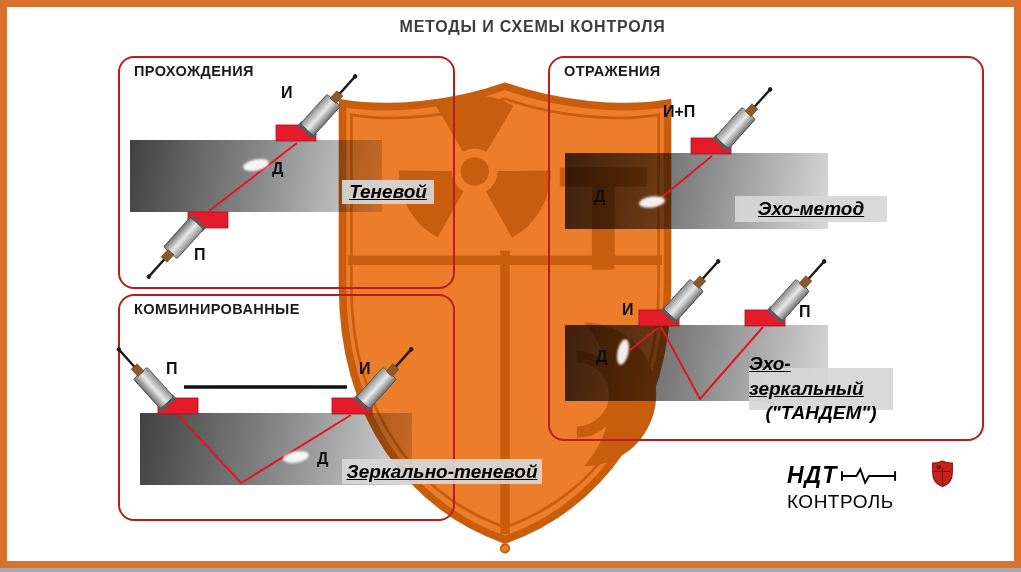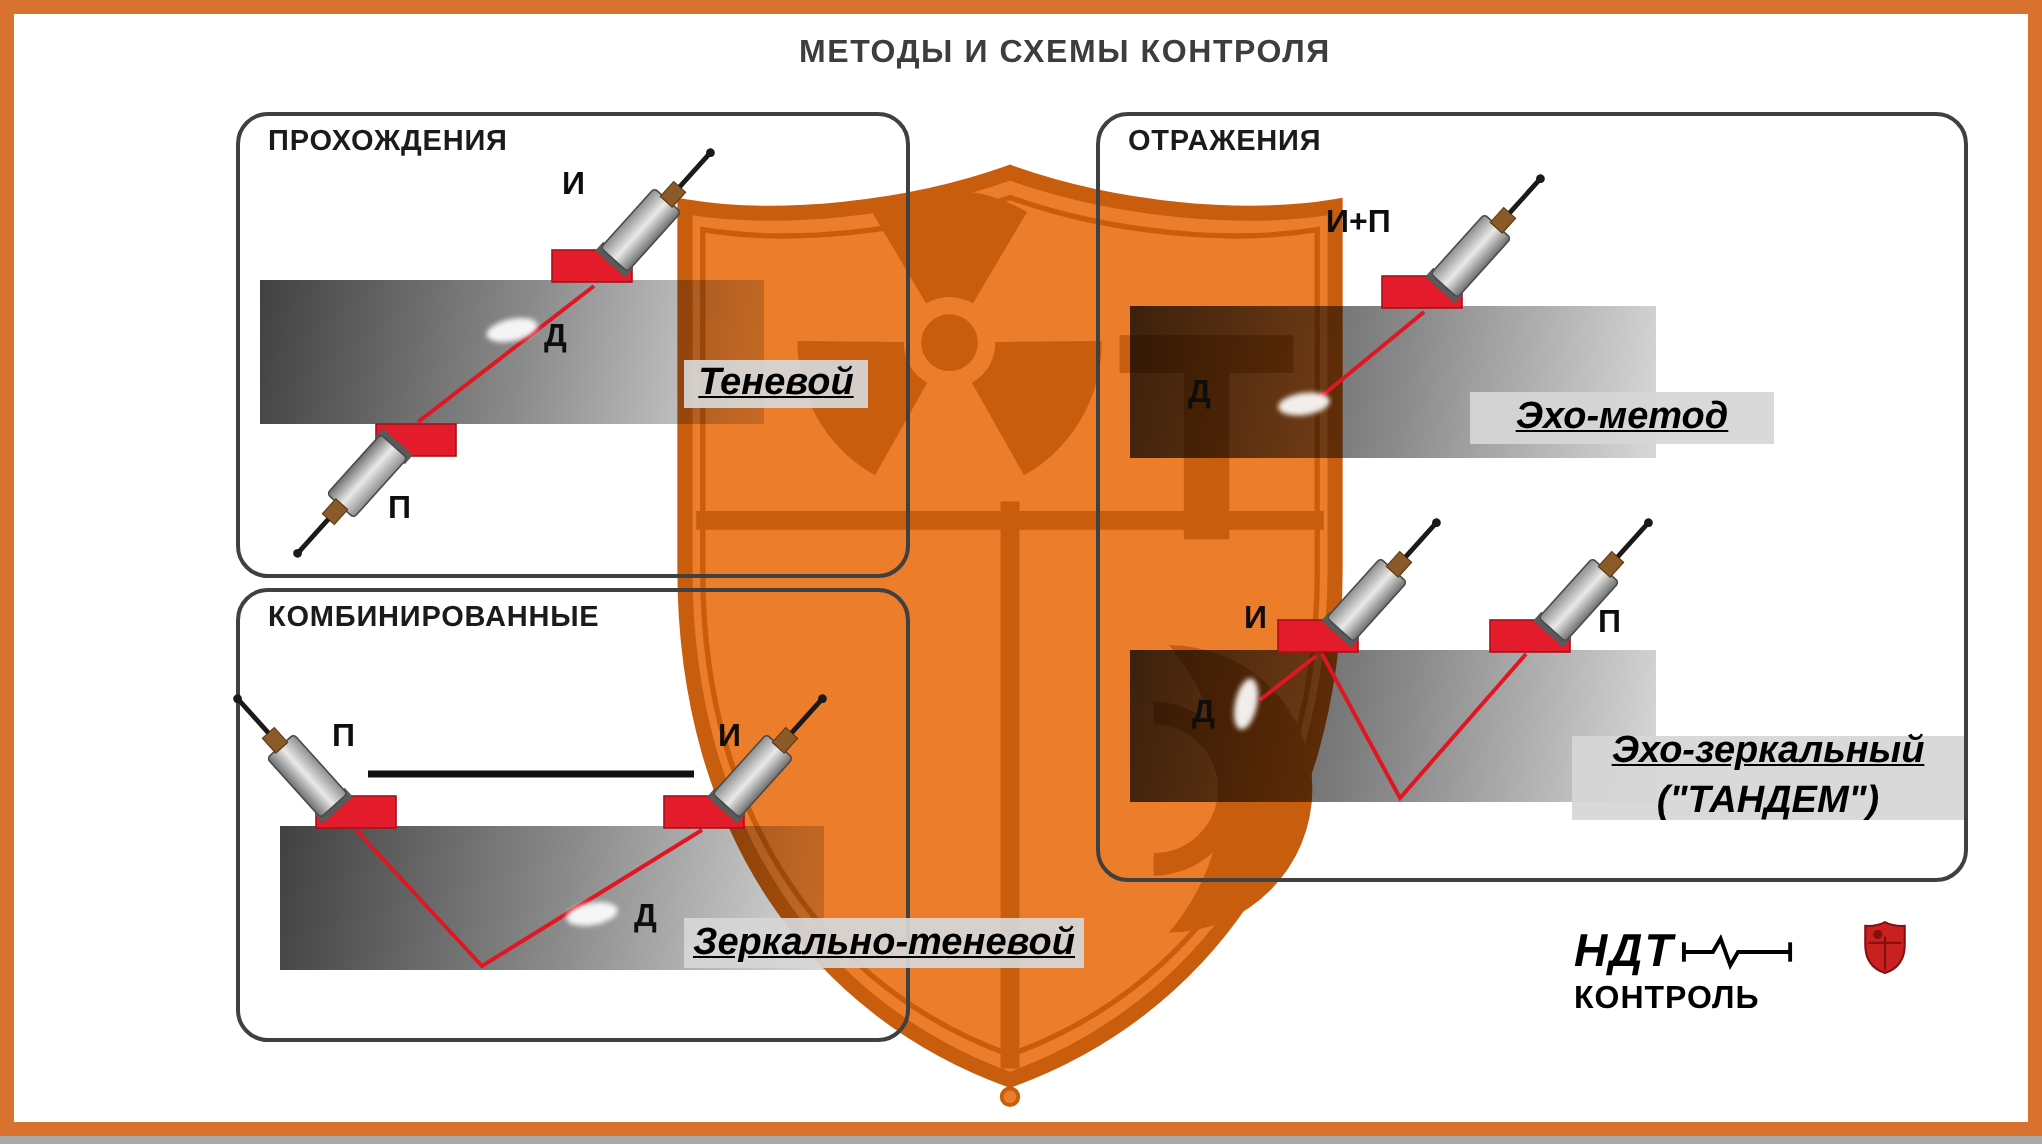"ПРОХОЖДЕНИЯ" .panel { border: 2px solid #404040 -> 2px solid #b91c1c }
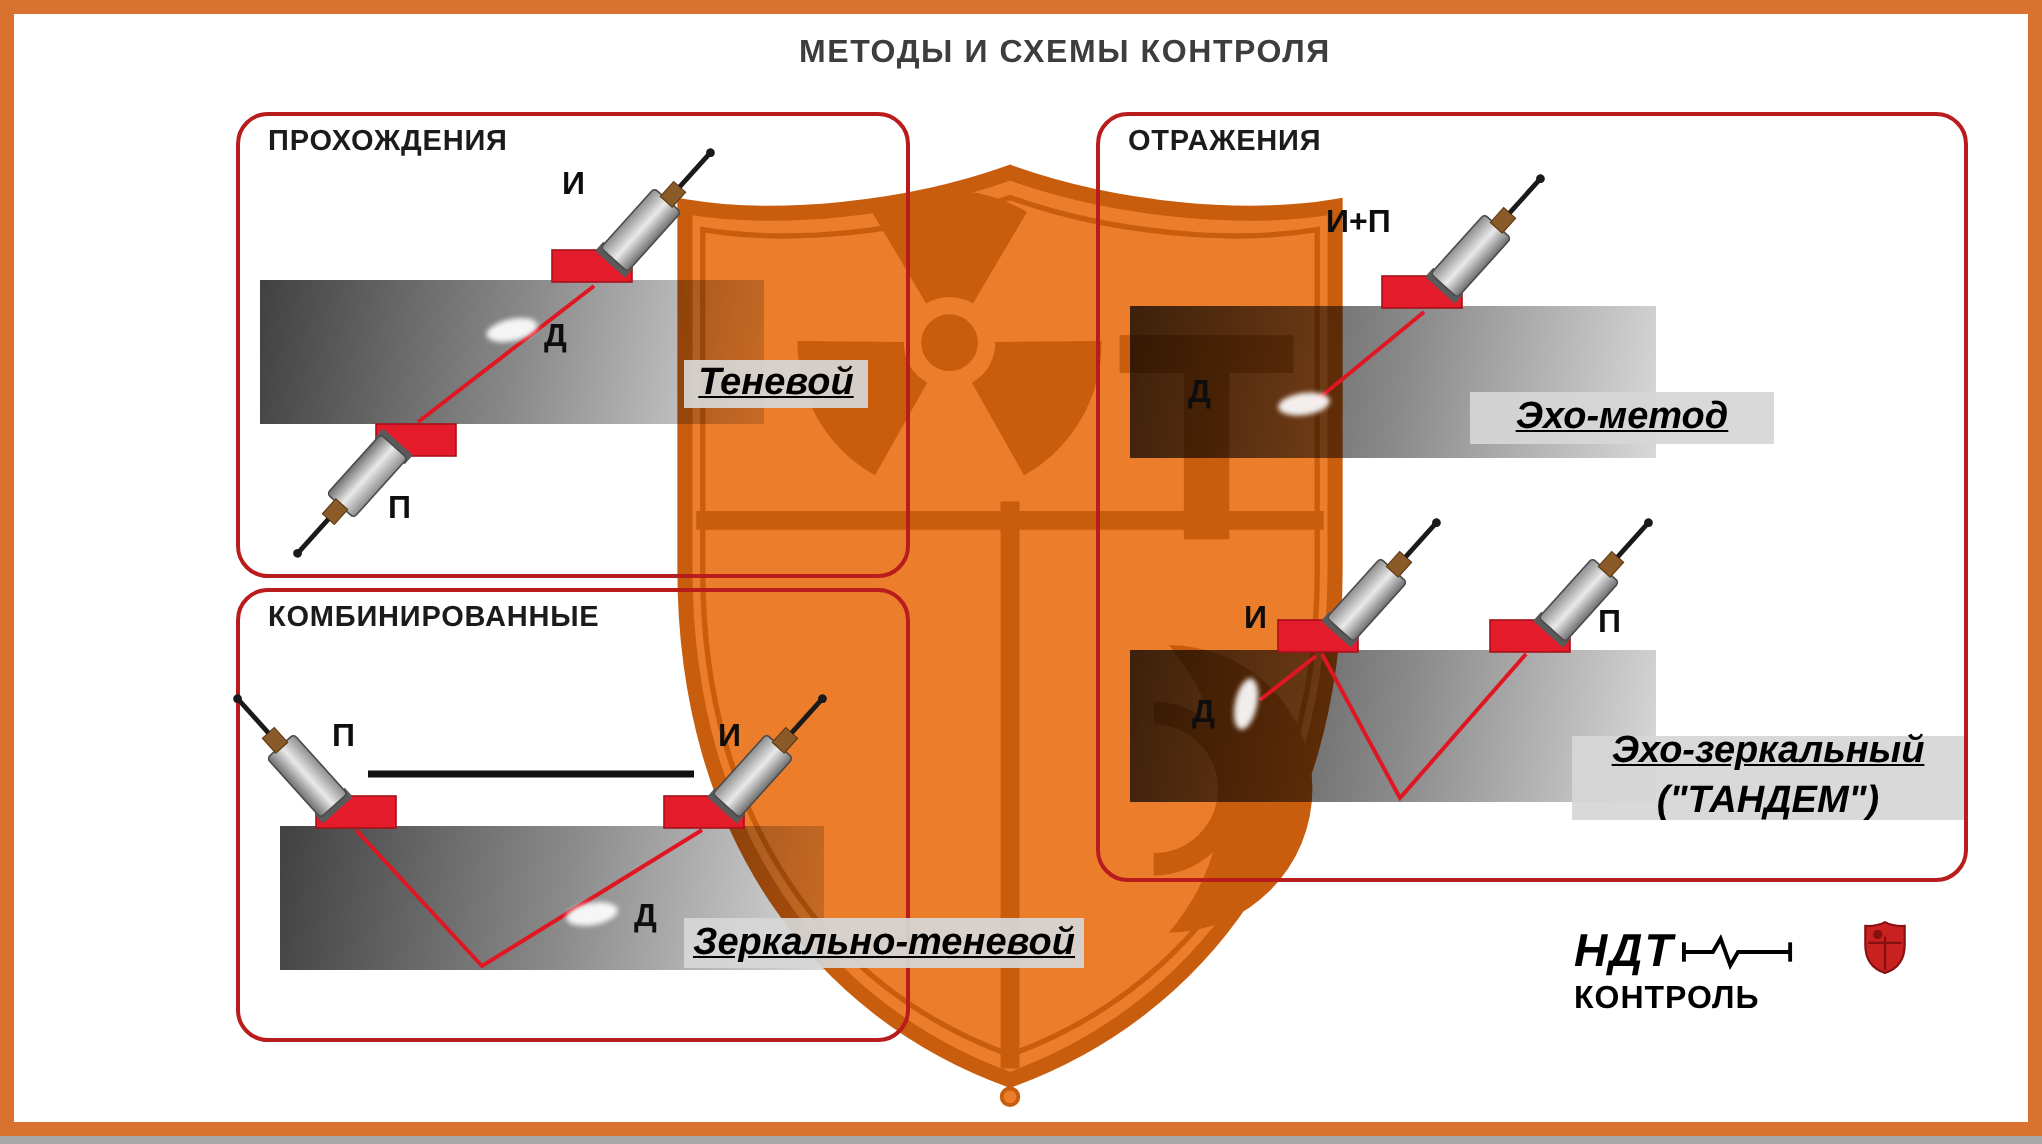"Эхо-зеркальный" div.method-box { left: 786px -> 749px; width: 196px -> 144px }
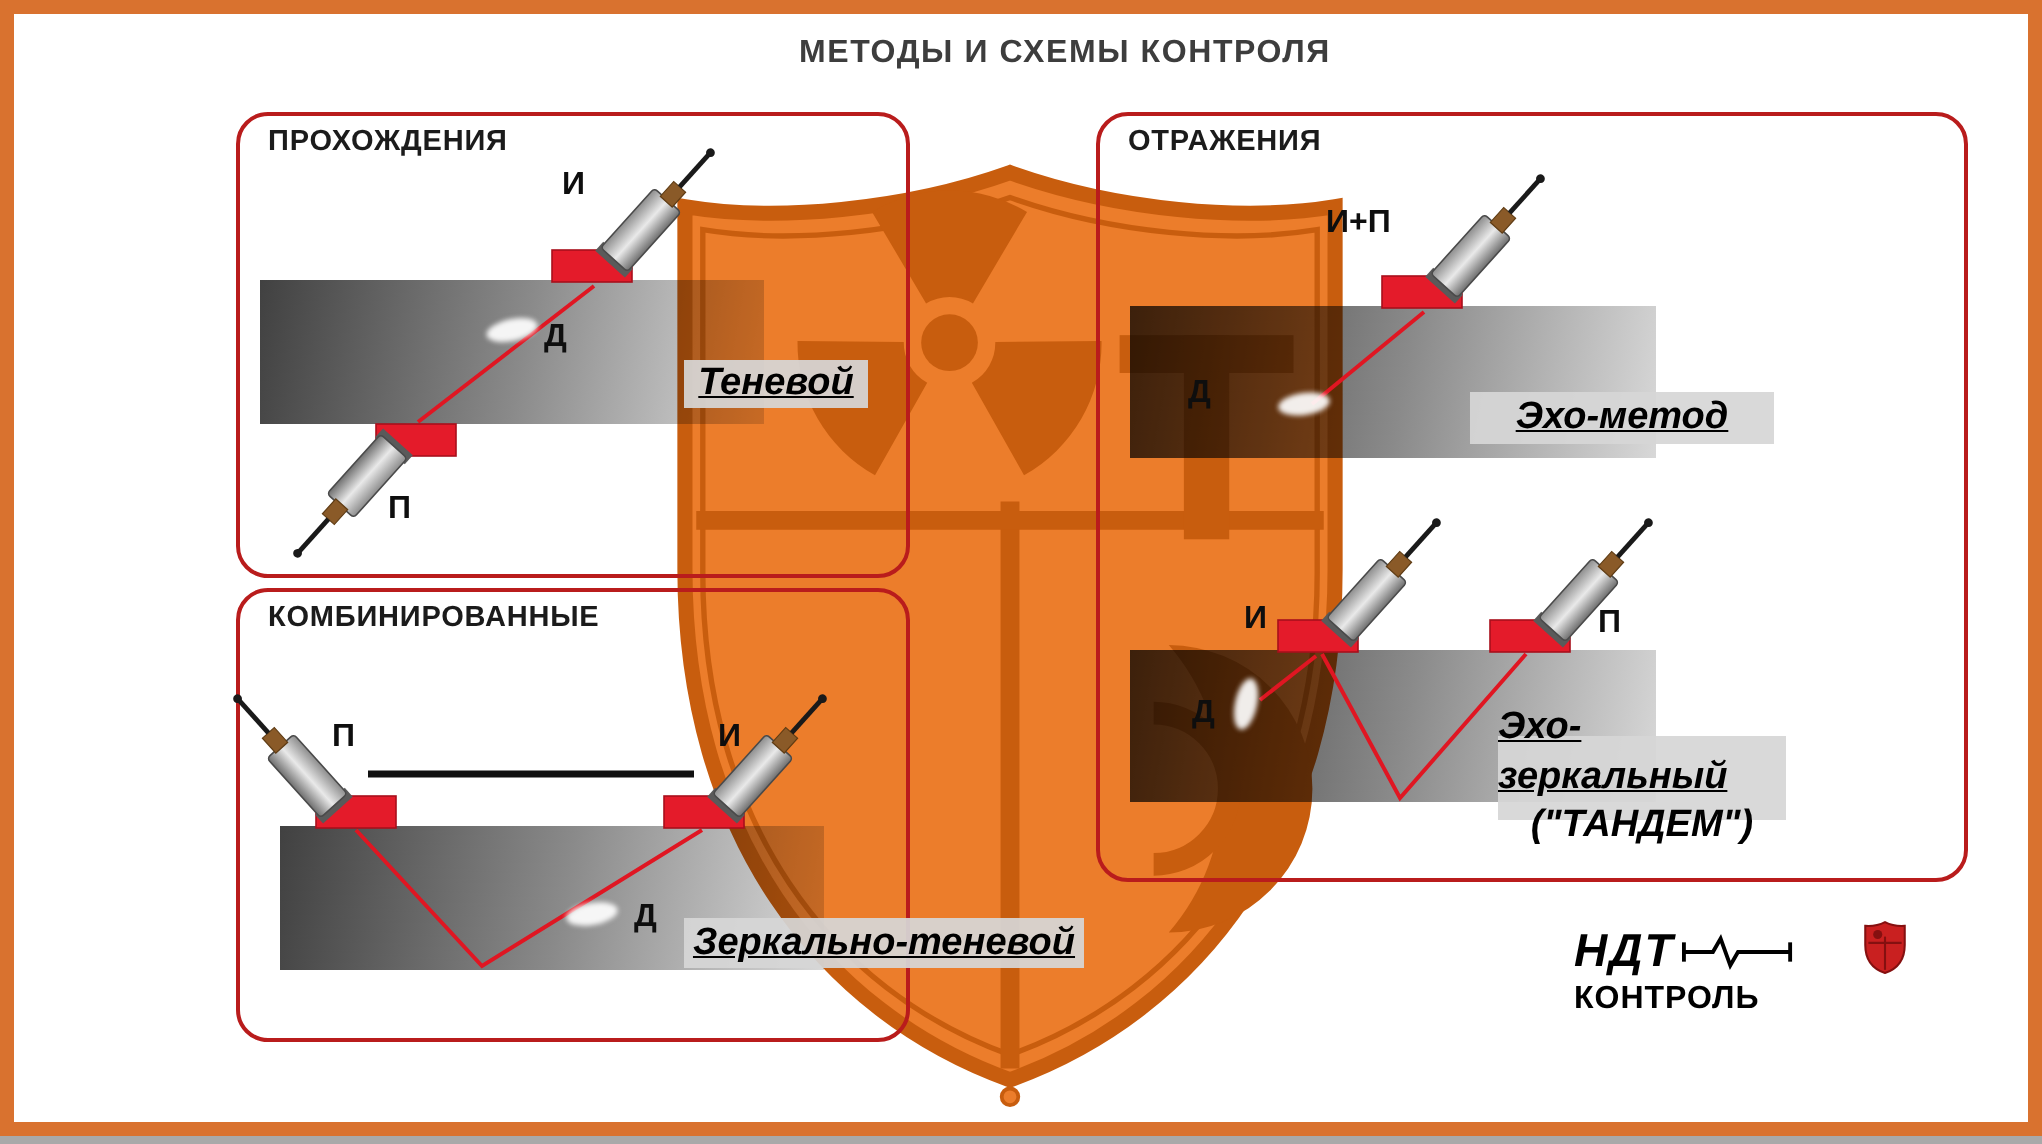"КОНТРОЛЬ" .brand-l2 { font-size: 16px -> 19px; font-weight: bold -> normal }
